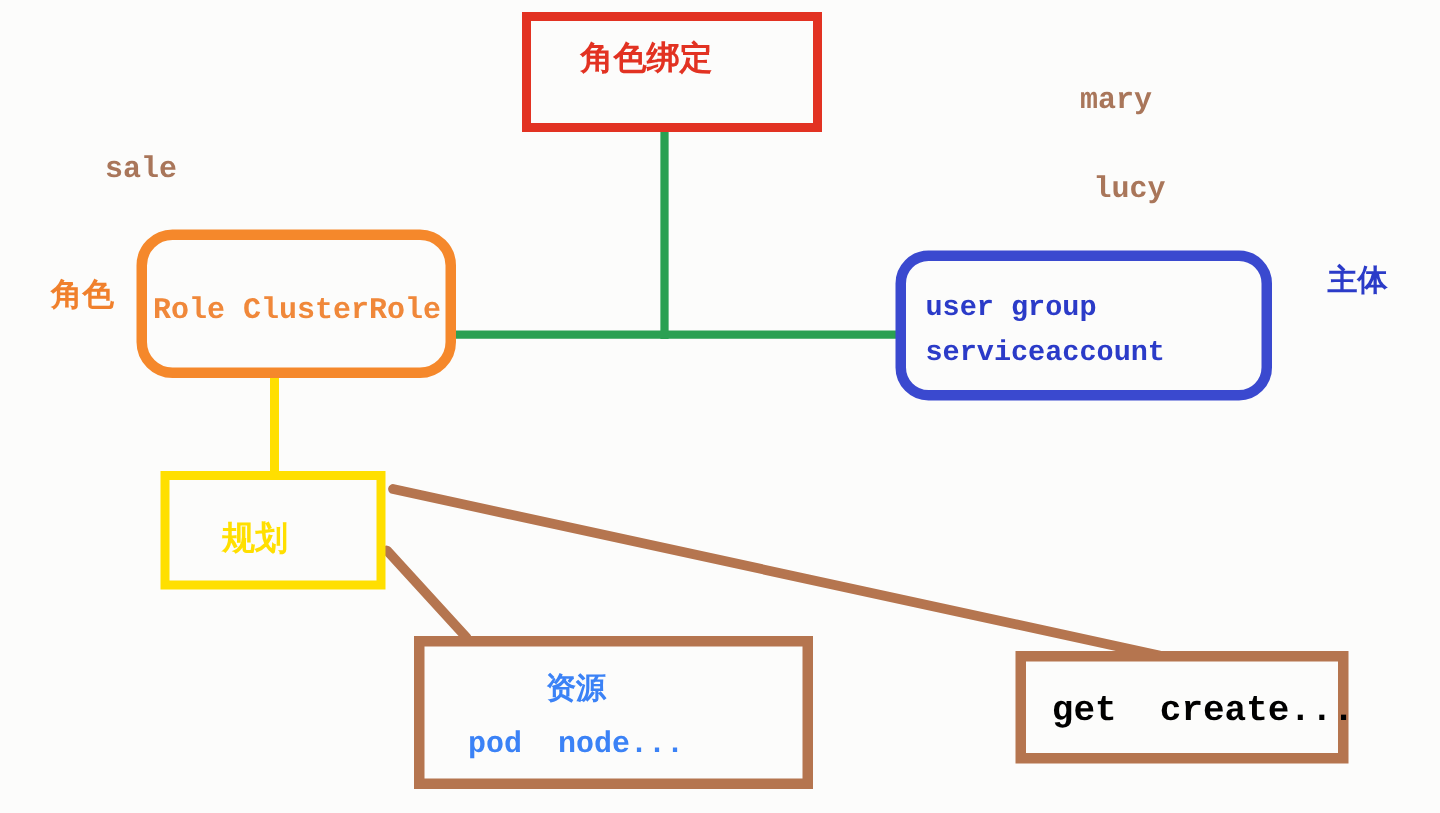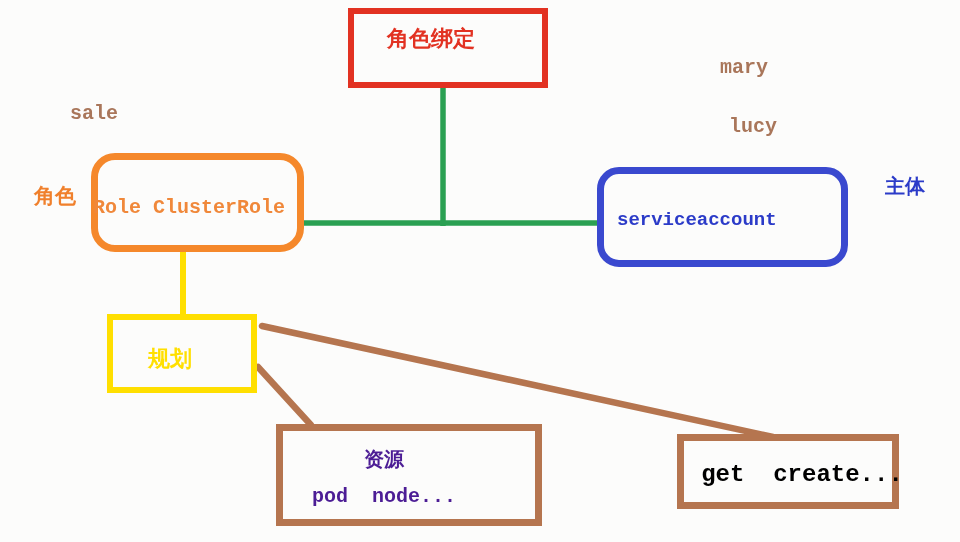"Role ClusterRole" .box-orange { justify-content: flex-end -> center }
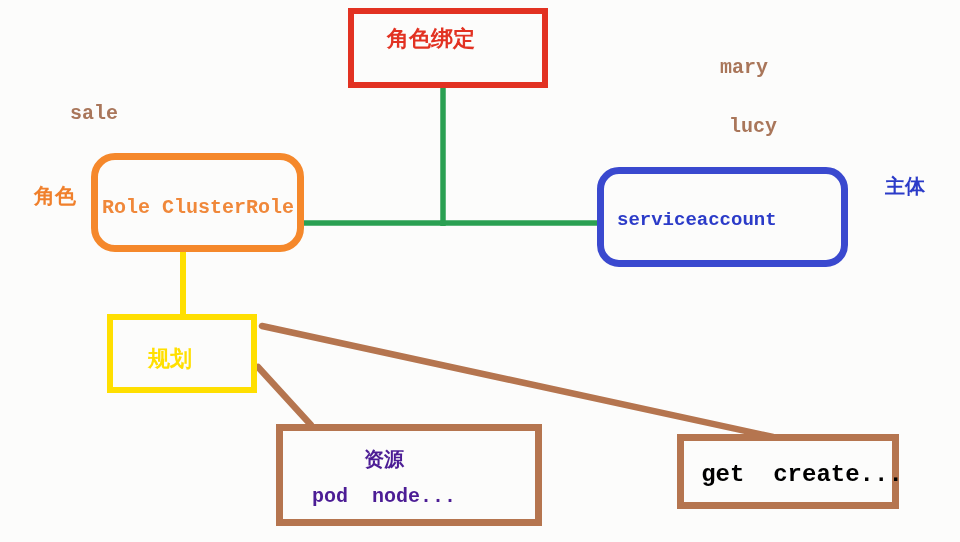"user group" span { html: none -> <span>user group</span> }
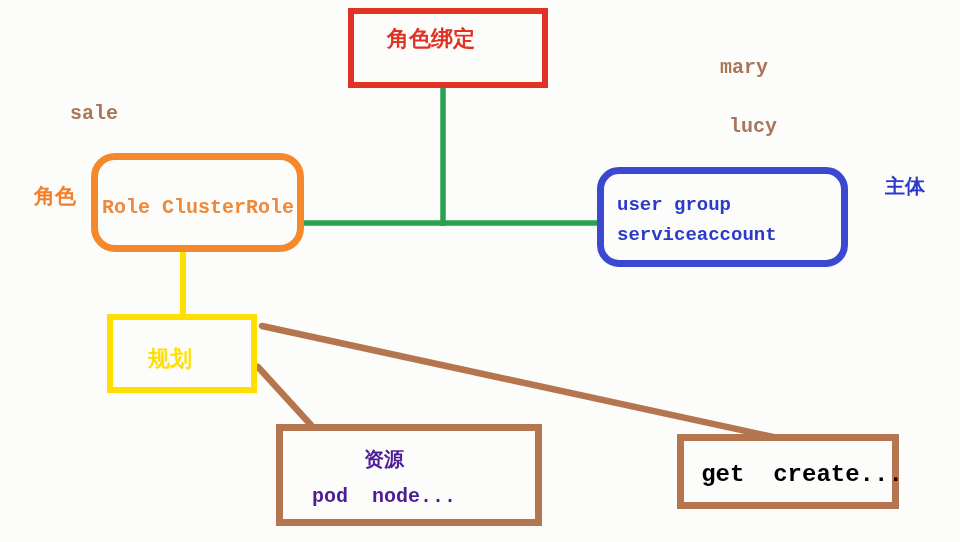"资源" .box-resources { color: #4c1d95 -> #3b82f6 }
